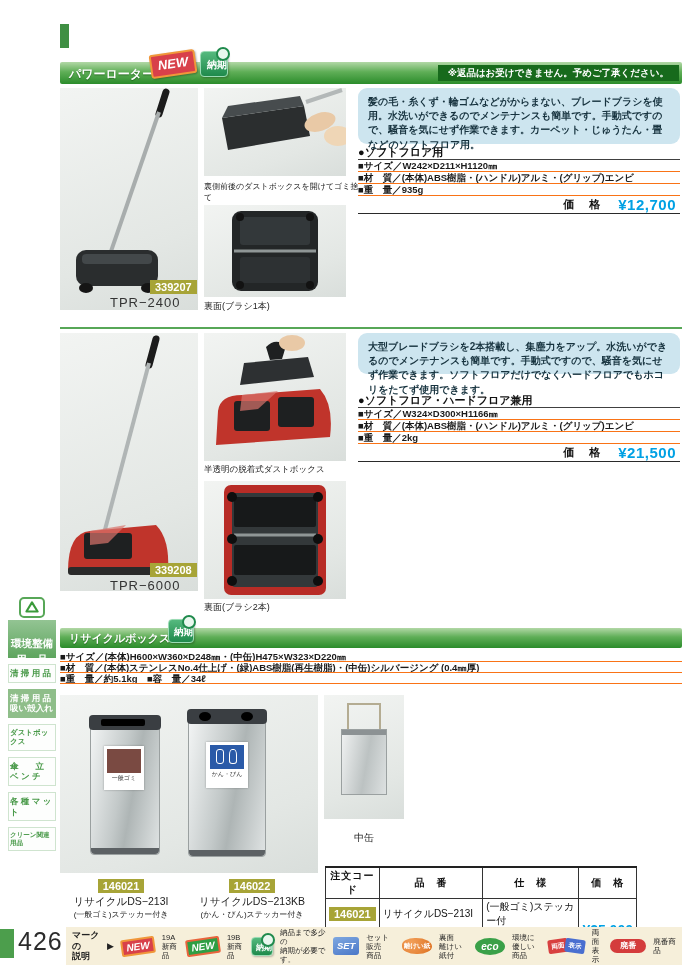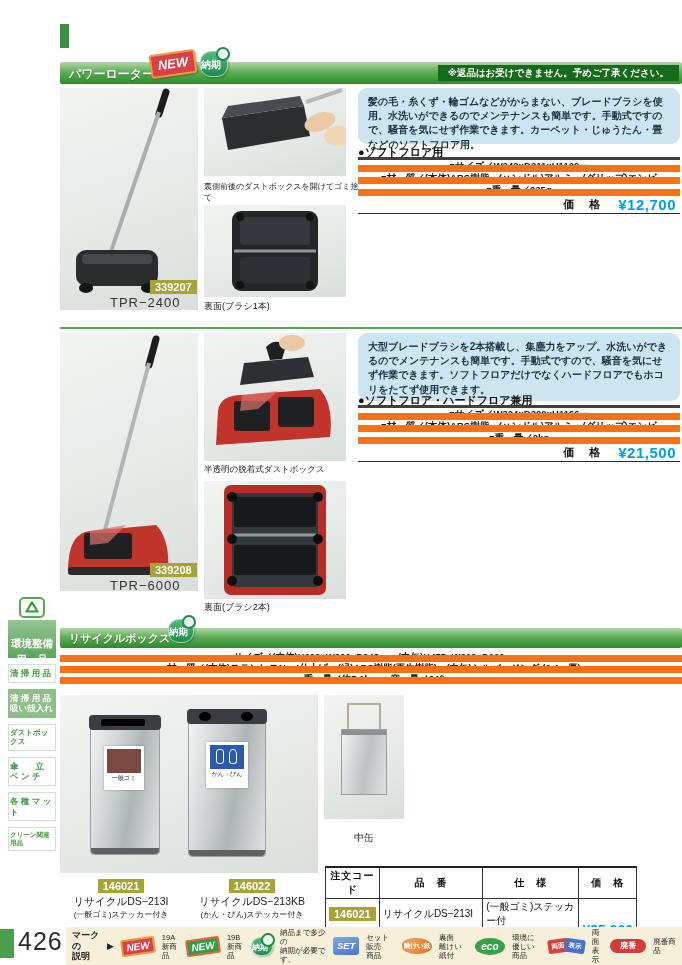"納期" .nouki-badge { border-radius: 11px -> 4px; text-align: left -> right }
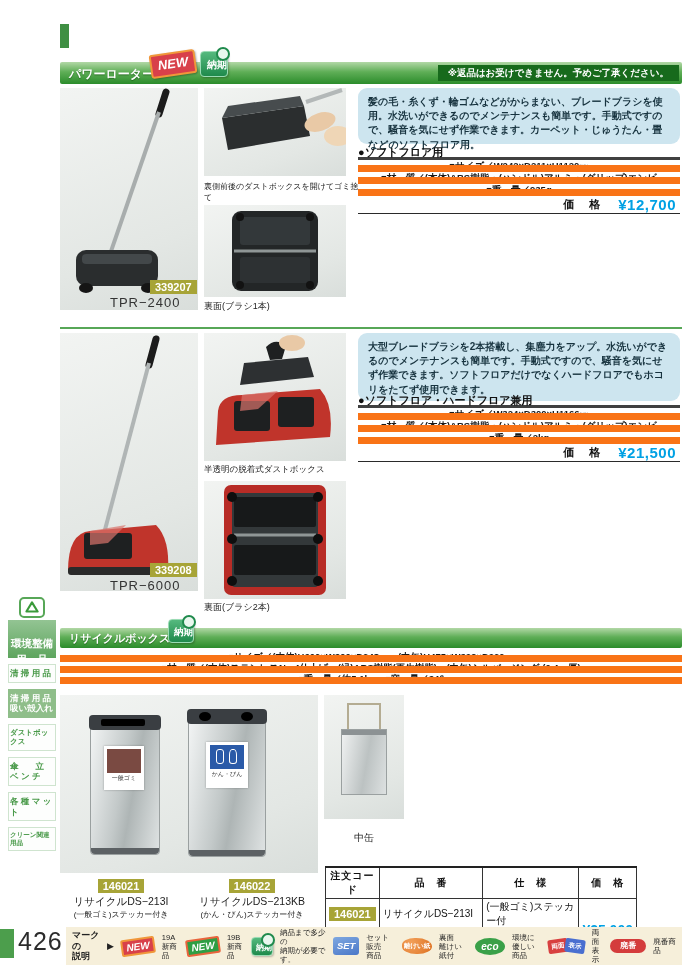"●ソフトフロア用" .use-row { border-bottom: 3px solid #404040 -> 1px solid #404040 }
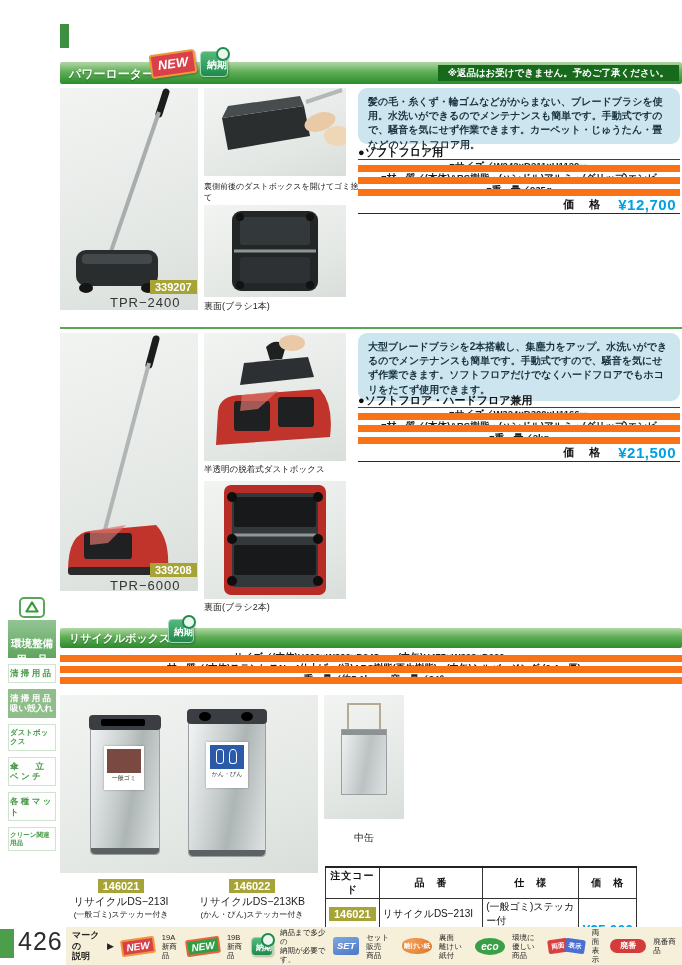"■サイズ／W242×D211×H1120㎜" .spec-row { border-bottom: 7px solid #f97316 -> 1px solid #f97316; text-align: center -> none }
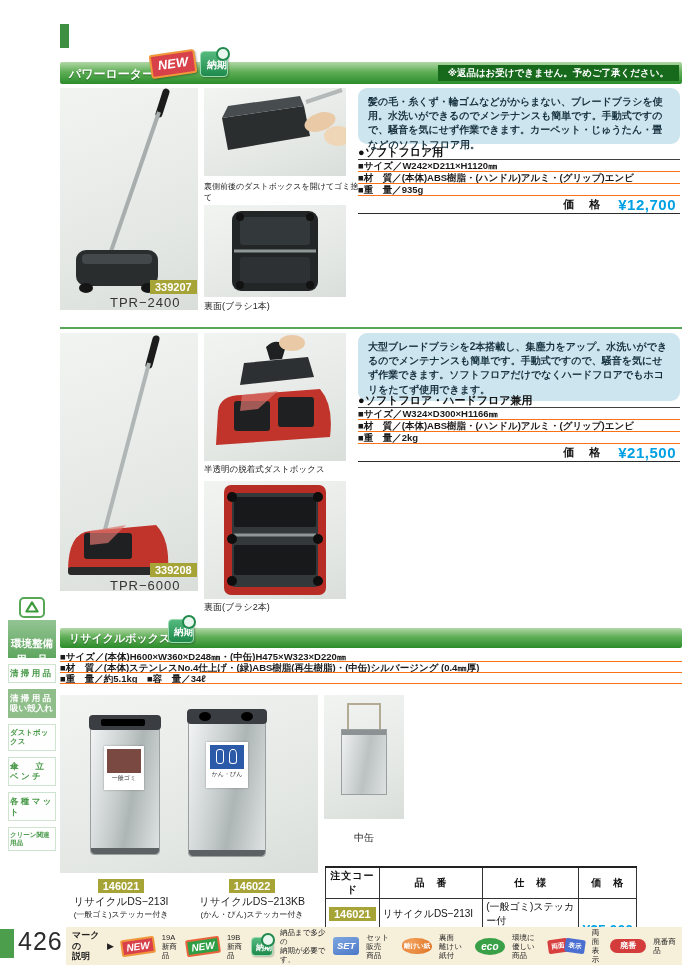"大型ブレードブラシを2本搭載し、集塵力をアップ。水洗いができるのでメンテナンスも" div.abs { height: 68px -> 41px }
